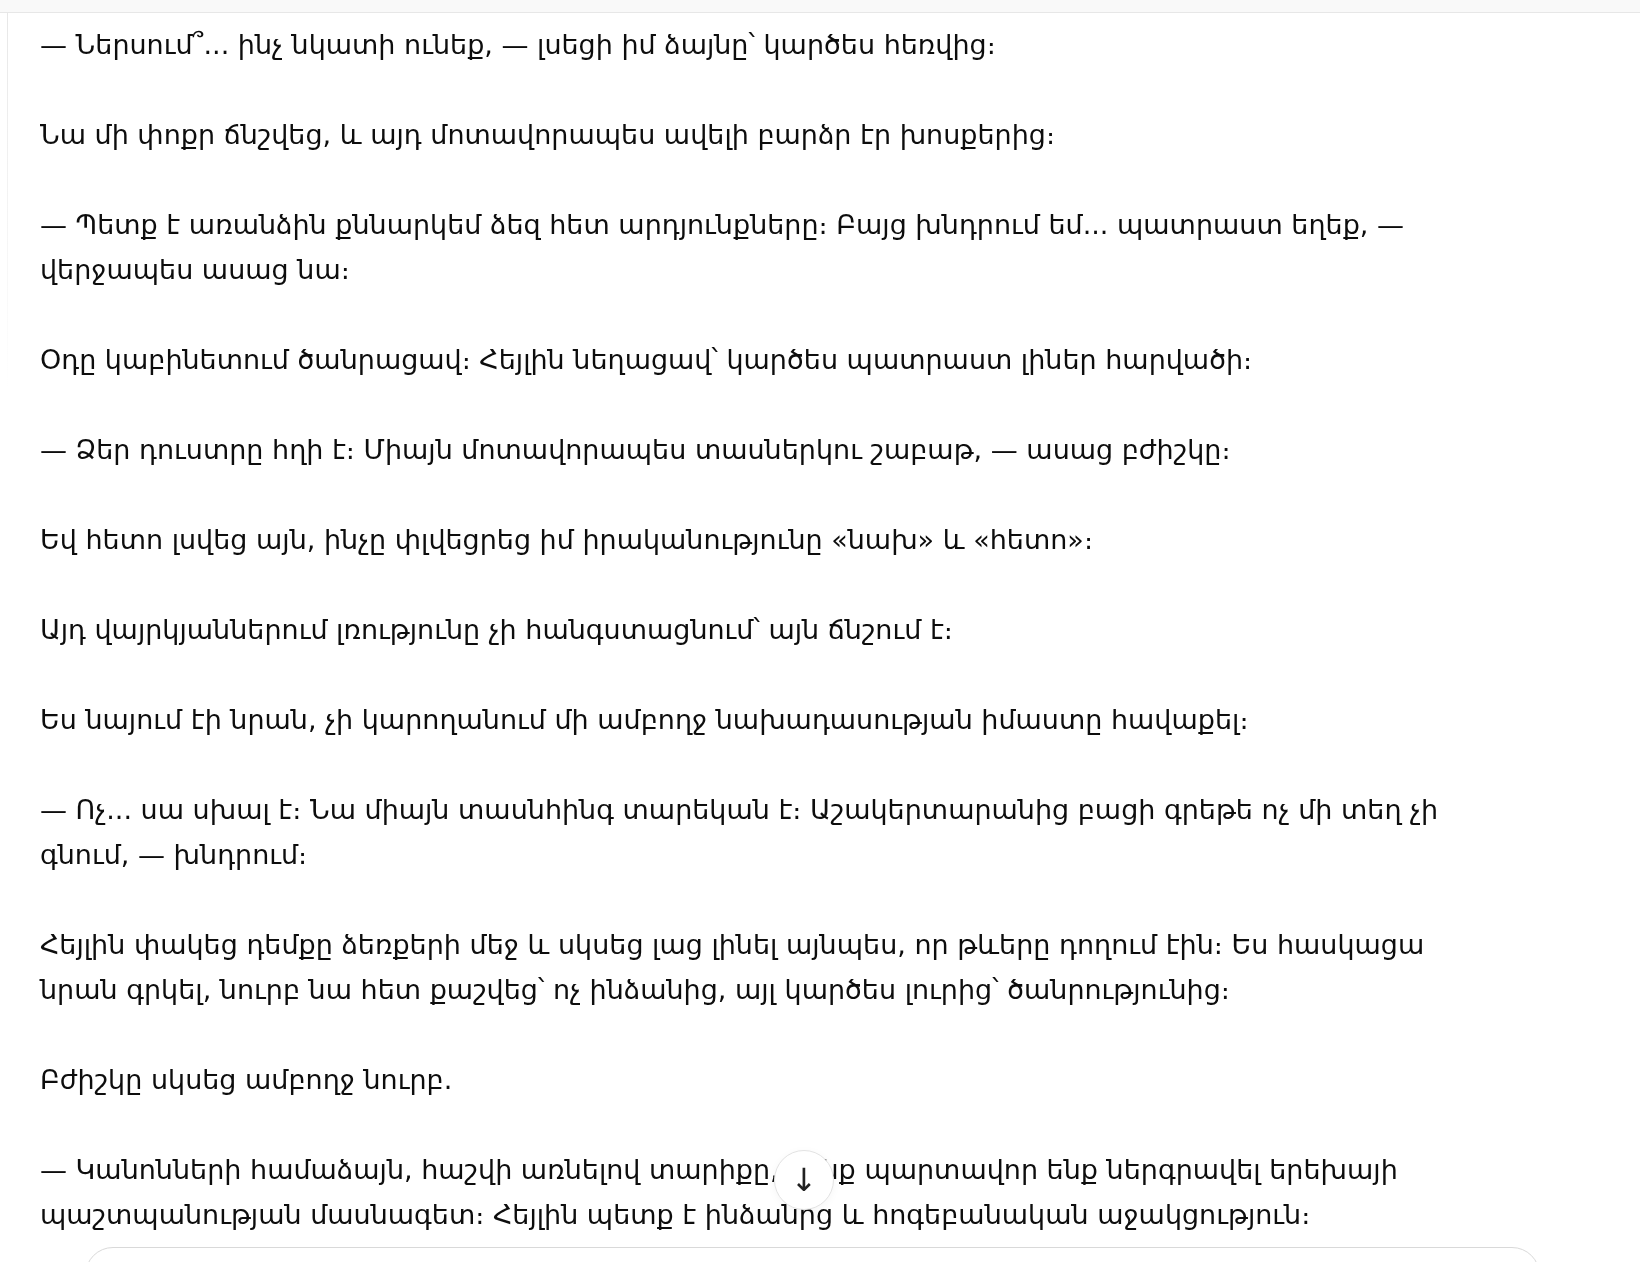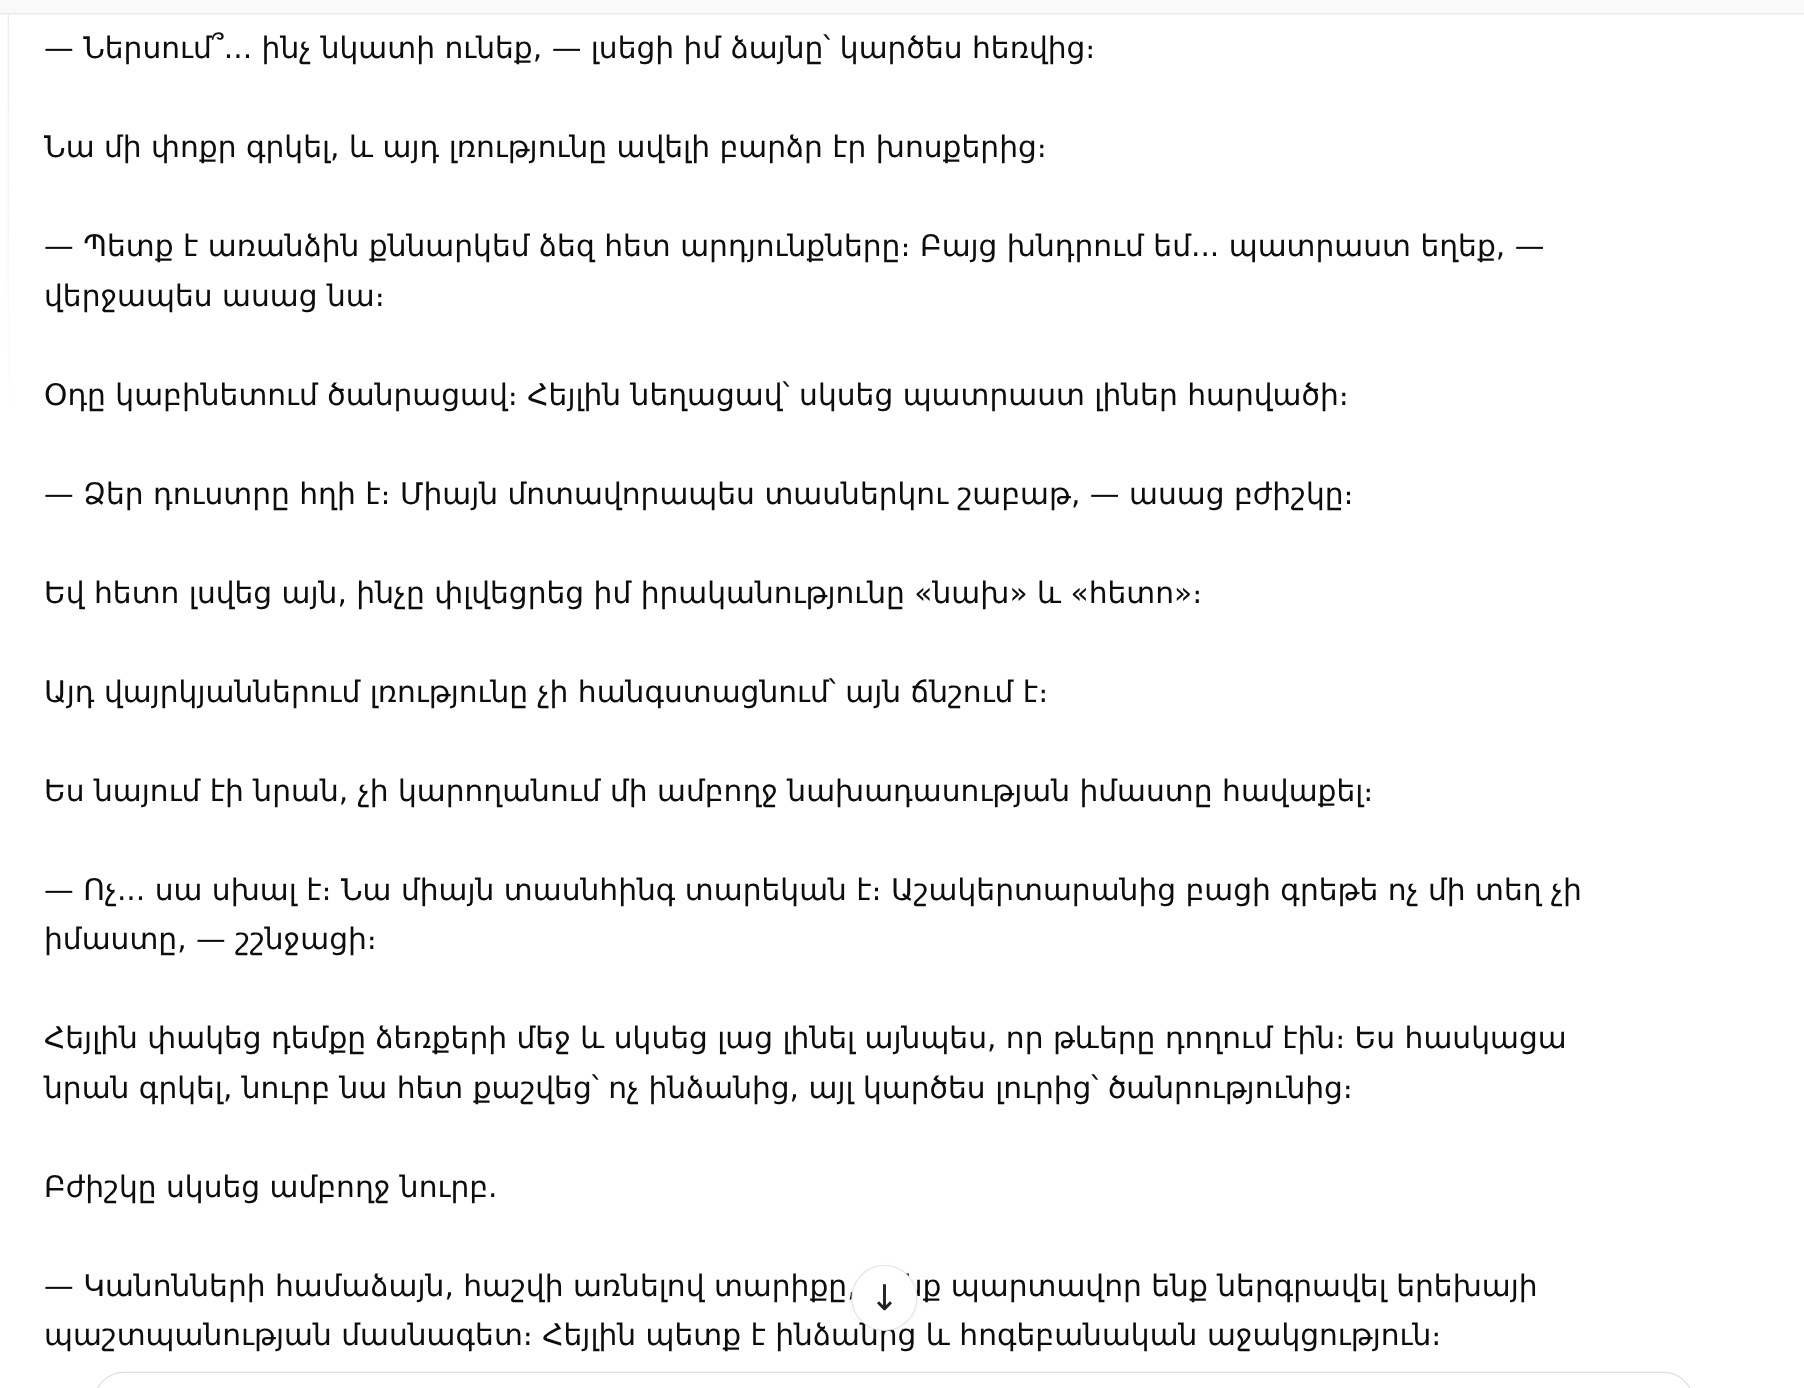"Նա մի փոքր գրկել, և" div.text-line { text: գրկել, և այդ լռությունը -> ճնշվեց, և այդ մոտավորապես }
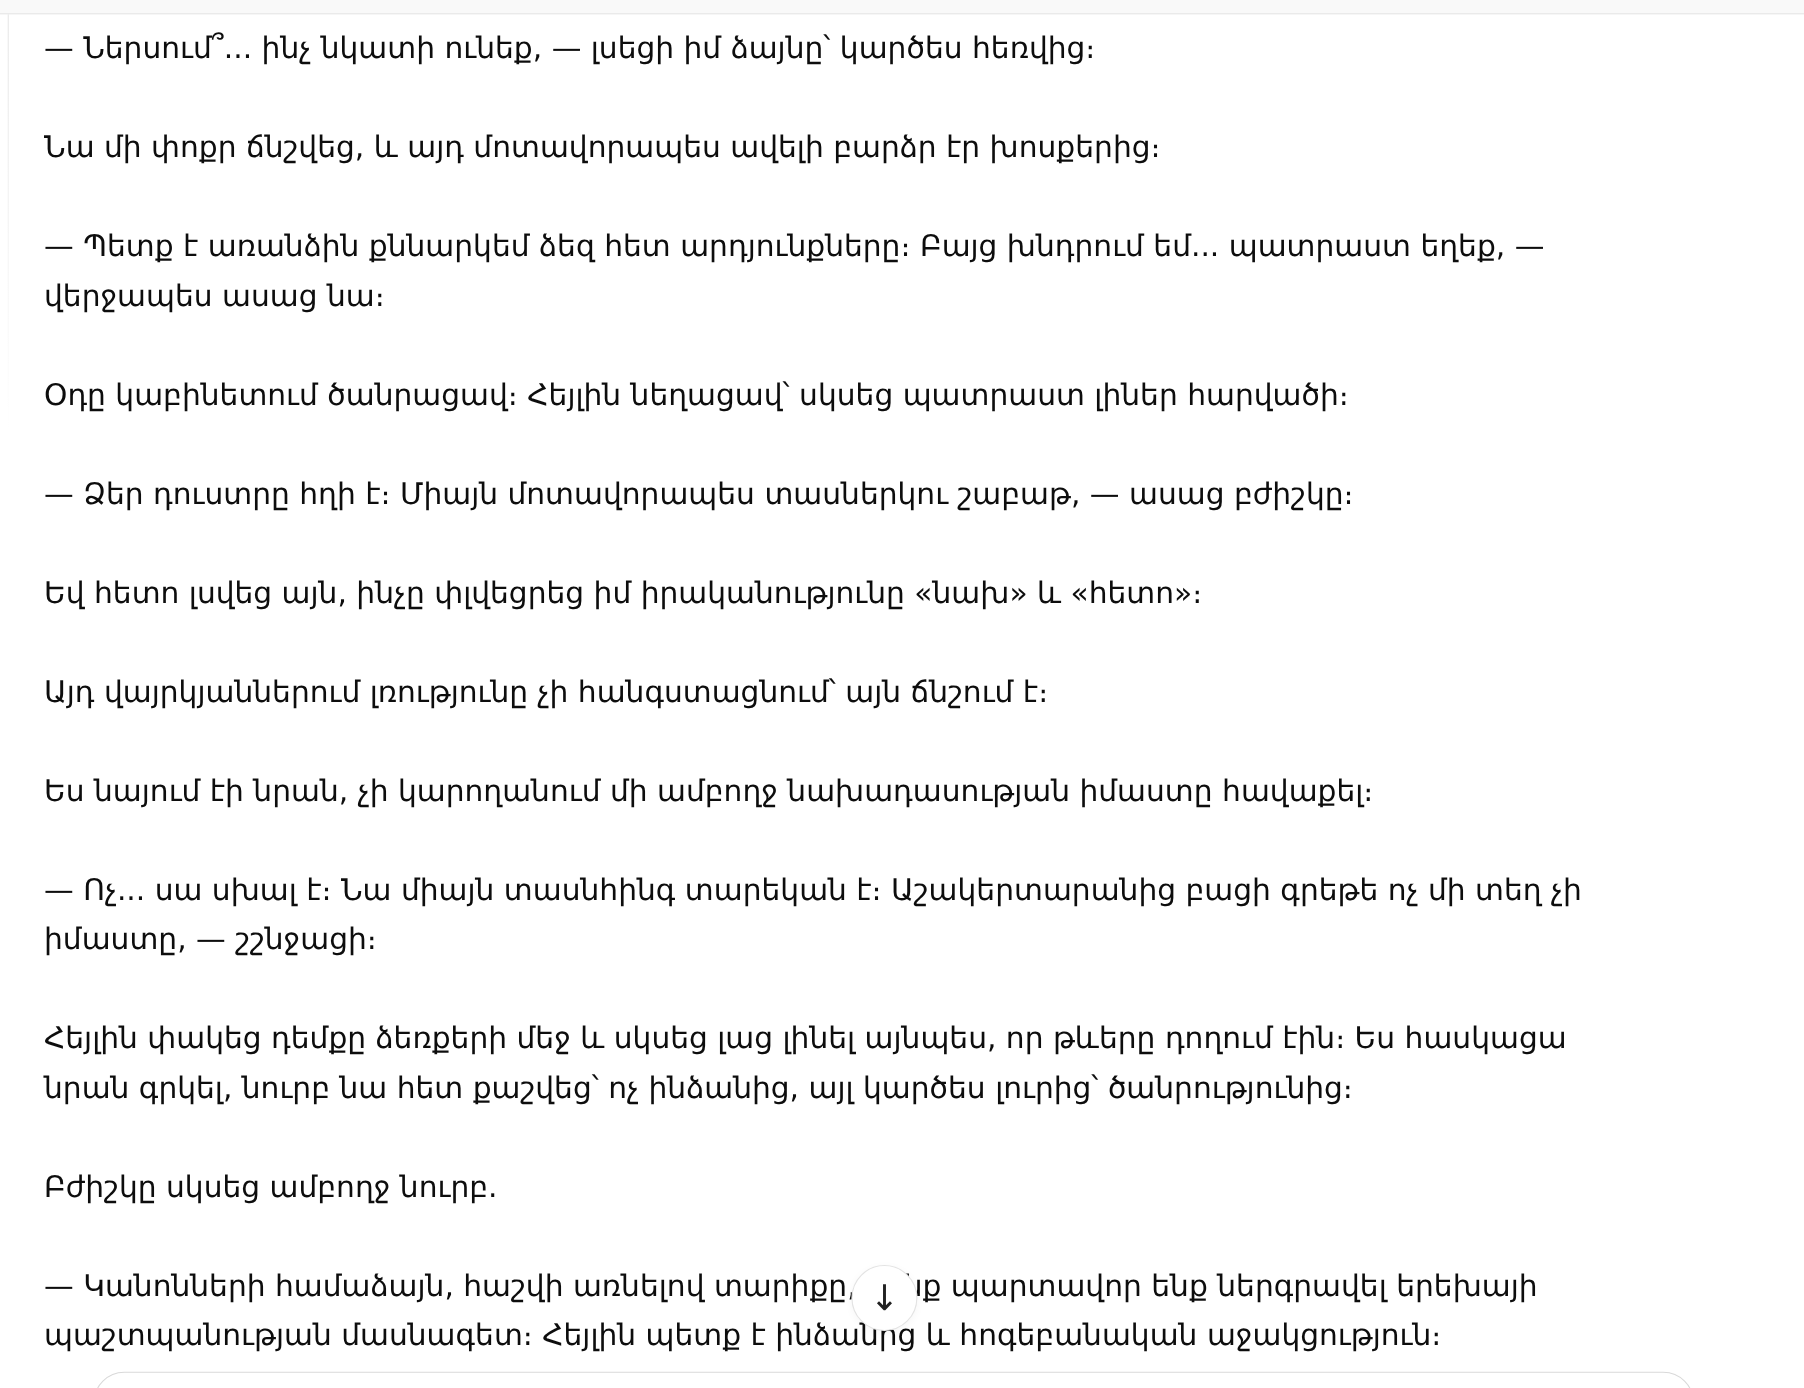"Օդը կաբինետում ծանրացավ։ Հեյլին նեղացավ՝" div.text-line { text: սկսեց -> կարծես }
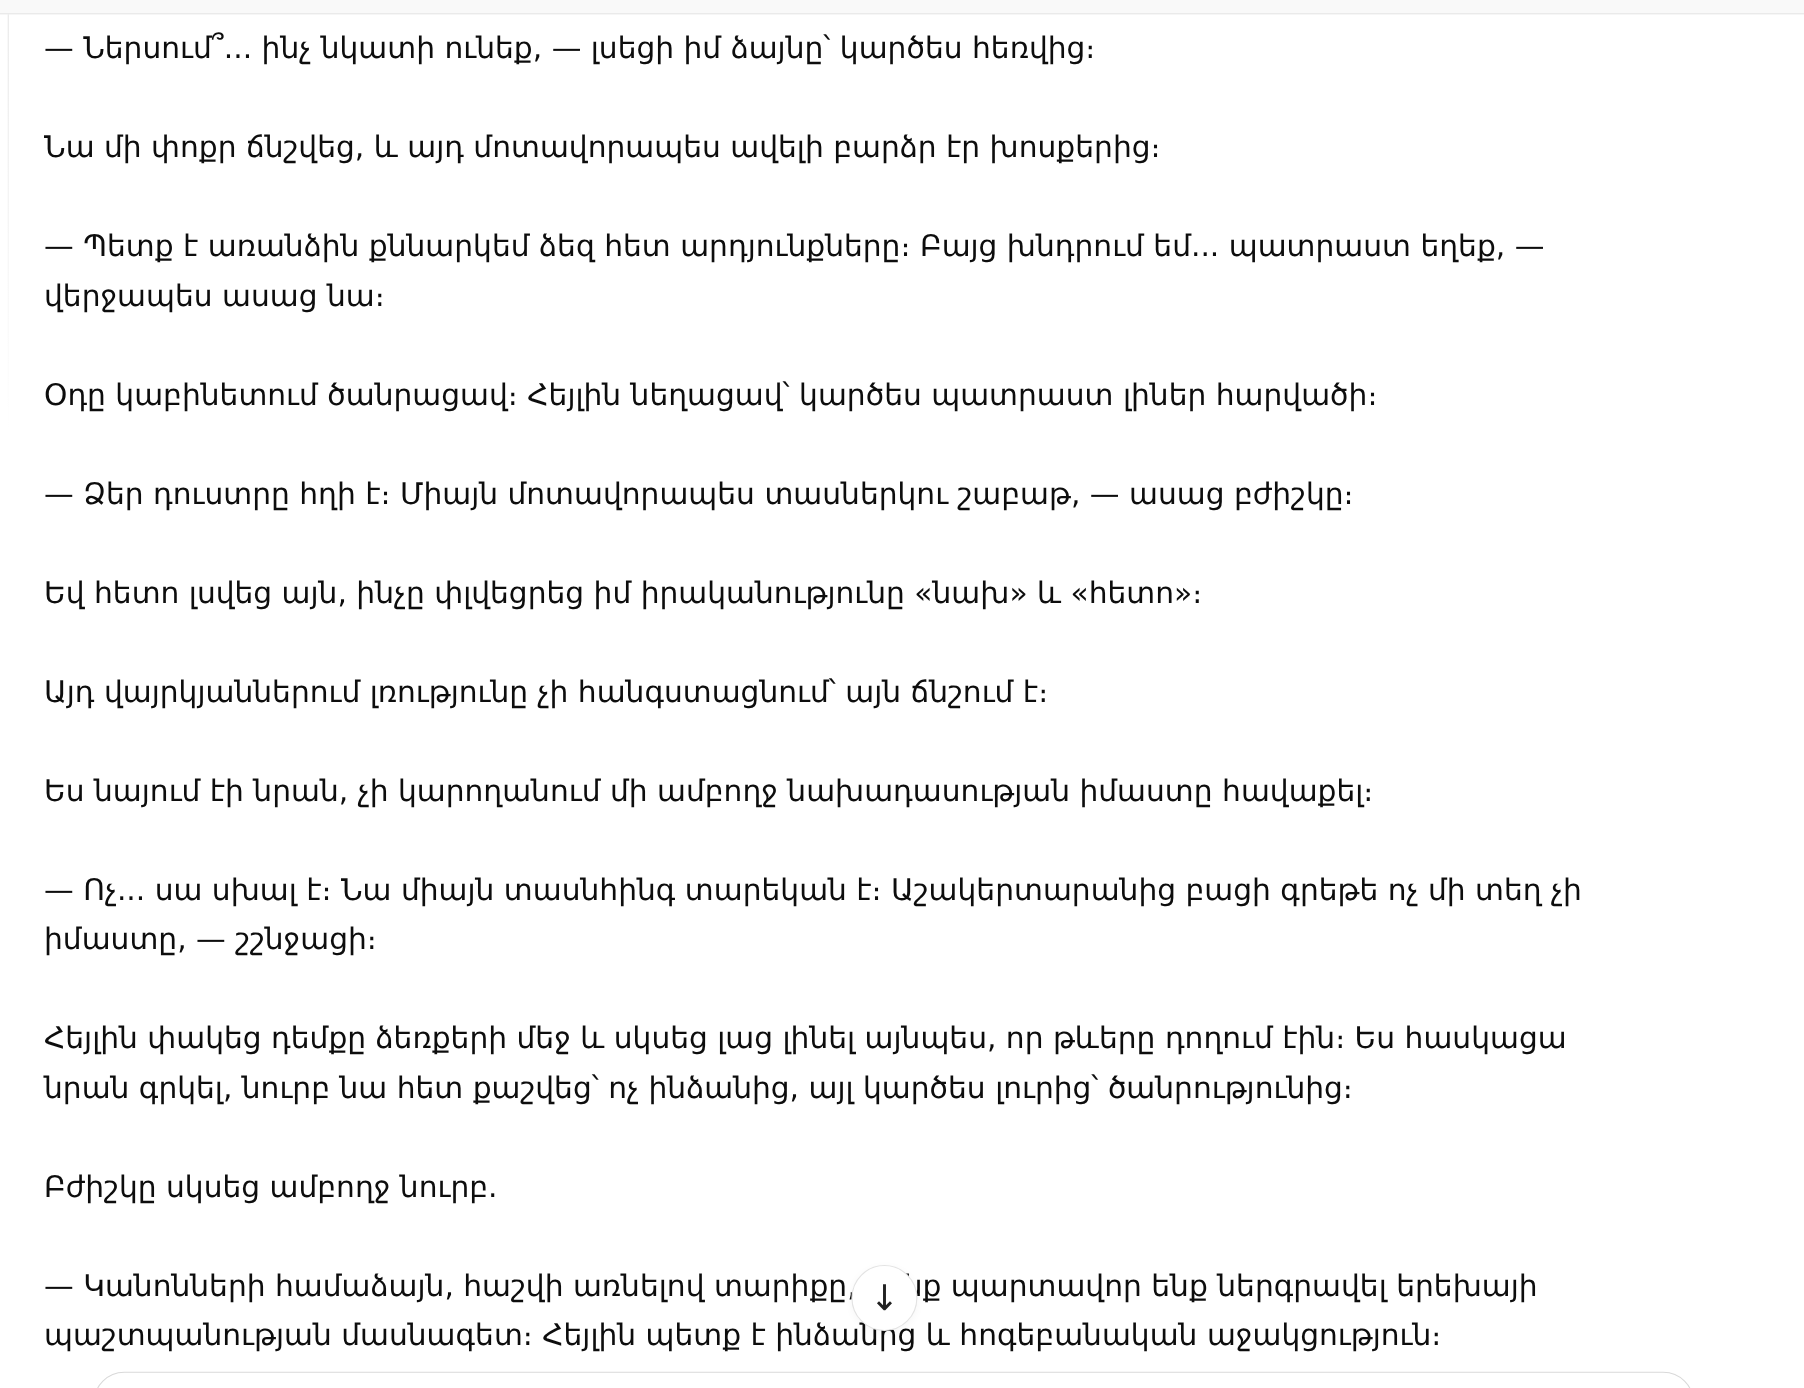"իմաստը, — շշնջացի։" div.text-line { text: իմաստը, — շշնջացի -> գնում, — խնդրում }
